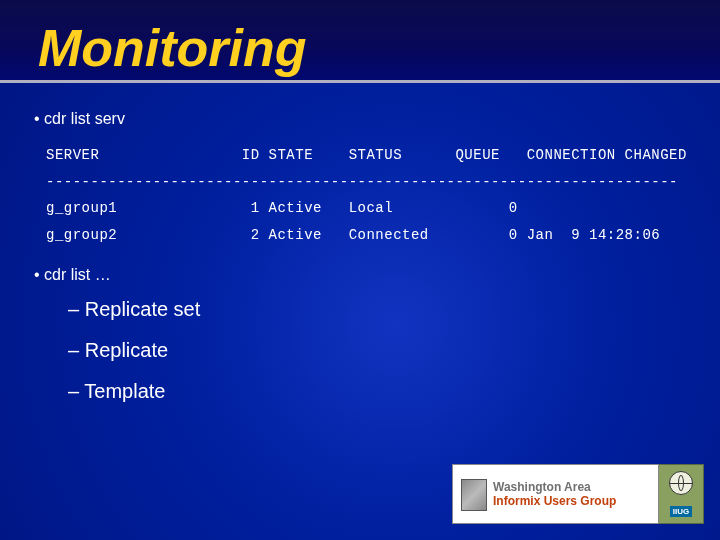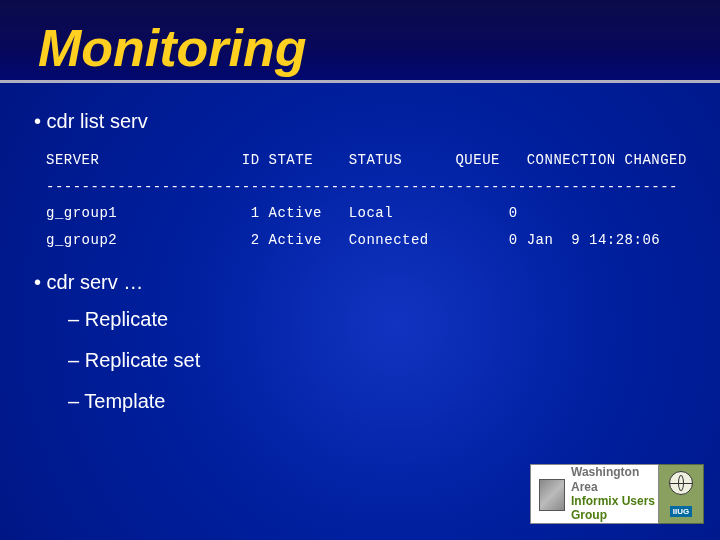"cdr list serv" .bullet1 { font-size: 20px -> 16px }
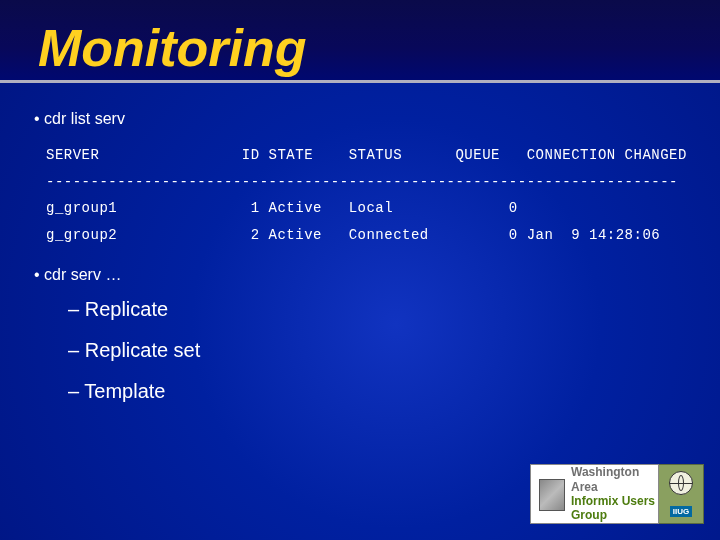"cdr serv …" span { text: serv -> list }
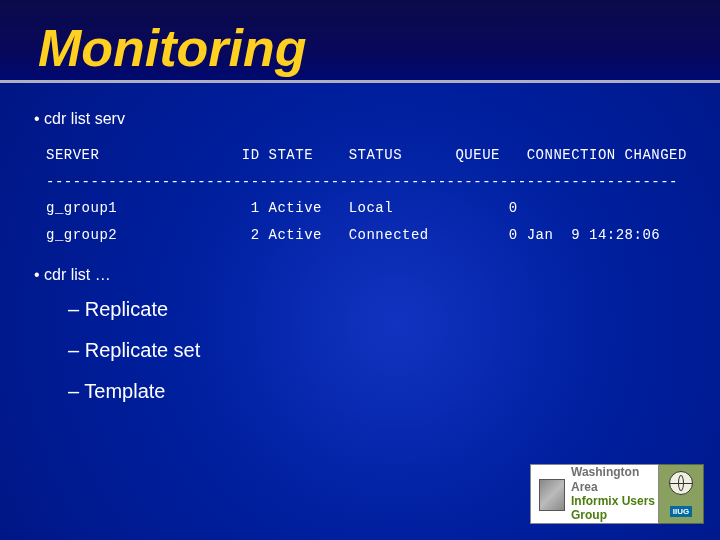"Replicate" div.sub-item { order: before "Replicate set" -> after "Replicate set" }
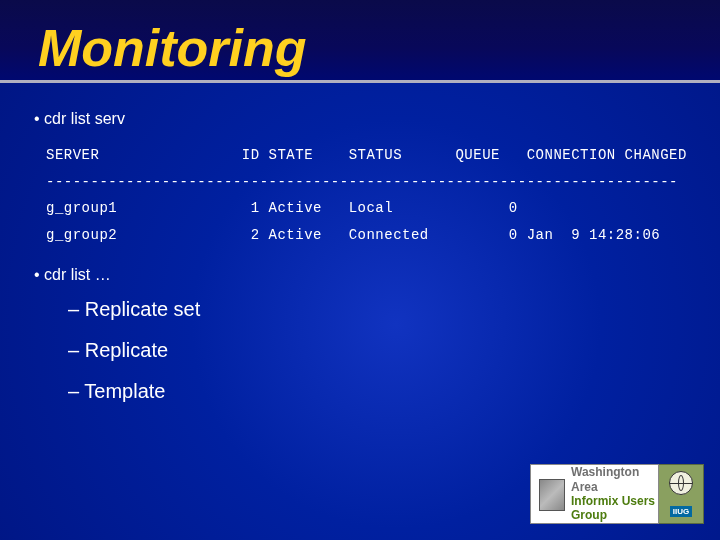"Washington Area" .logo-box { width: 174px -> 252px }
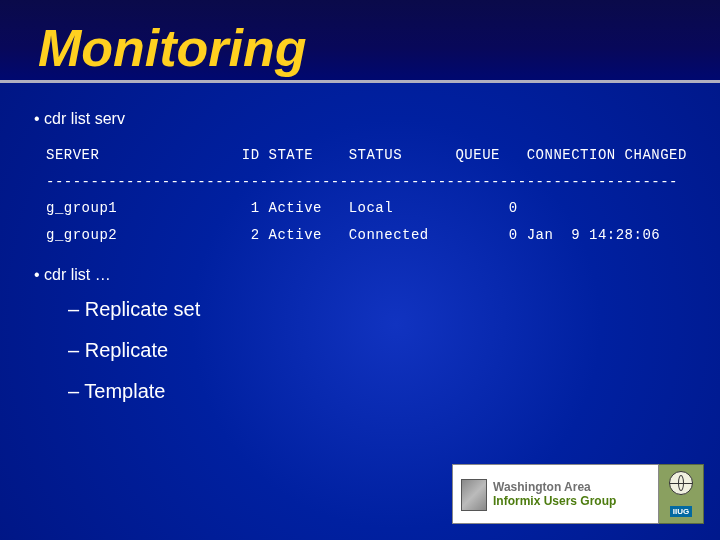"Informix Users Group" .logo-text .l2 { color: #4d7c0f -> #c2410c }
